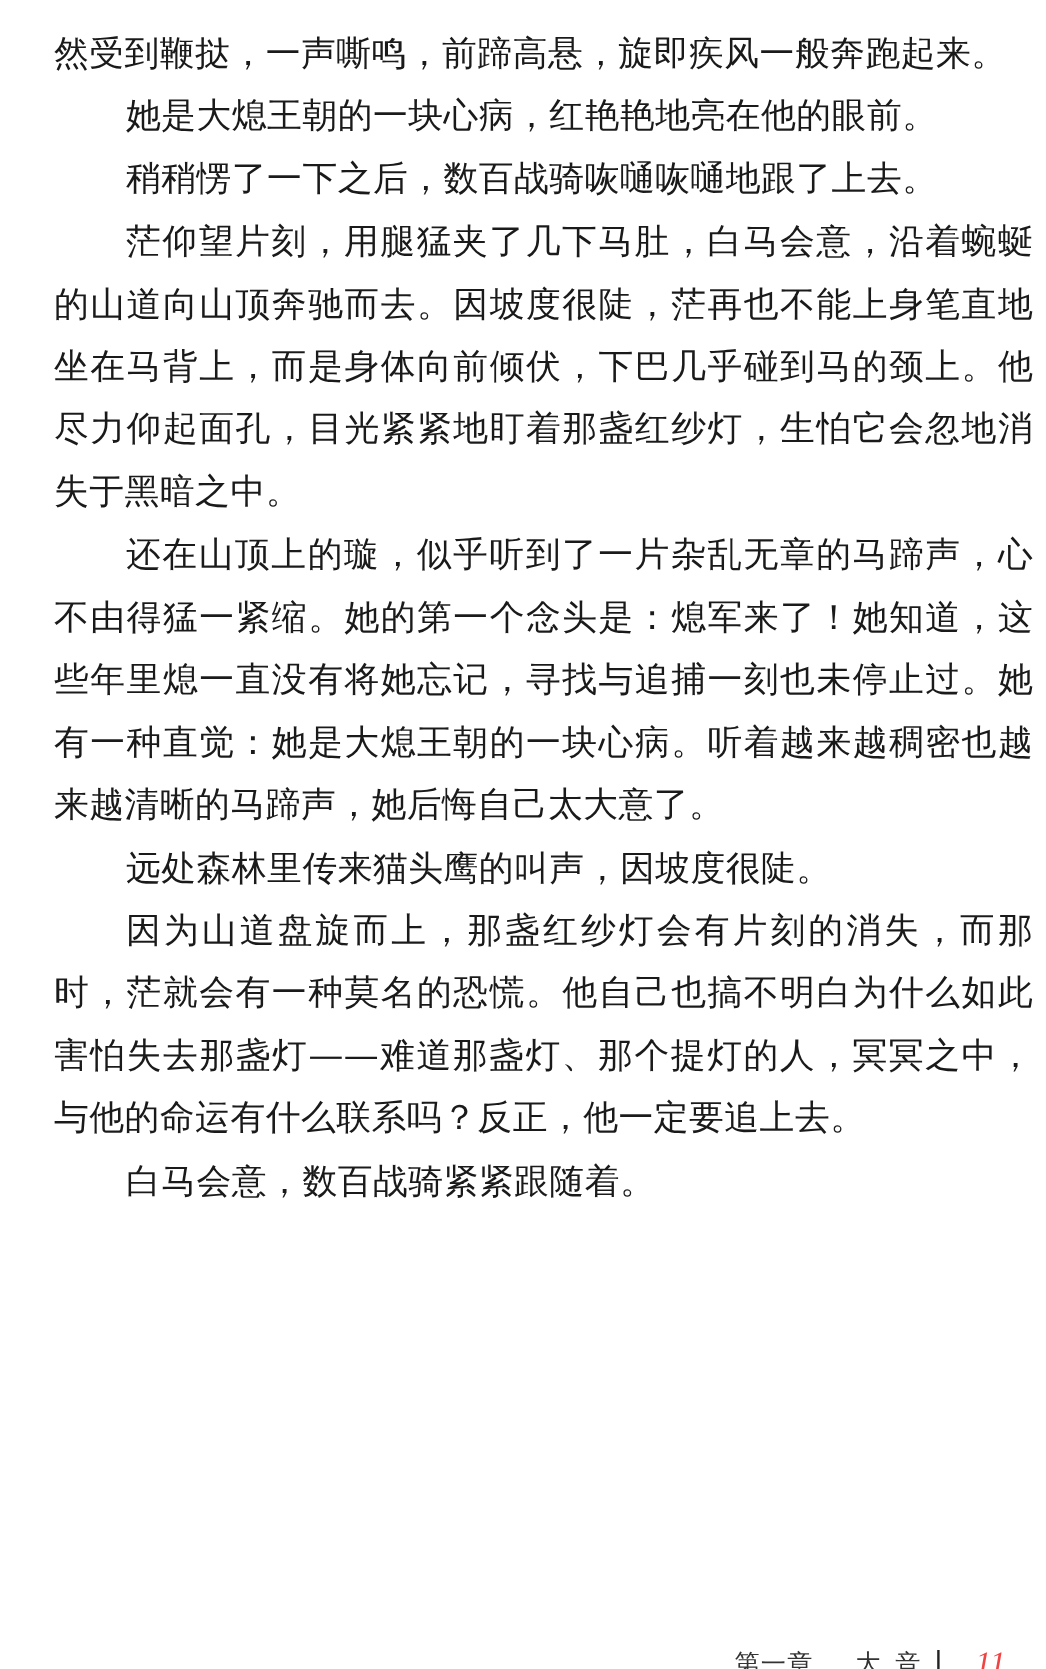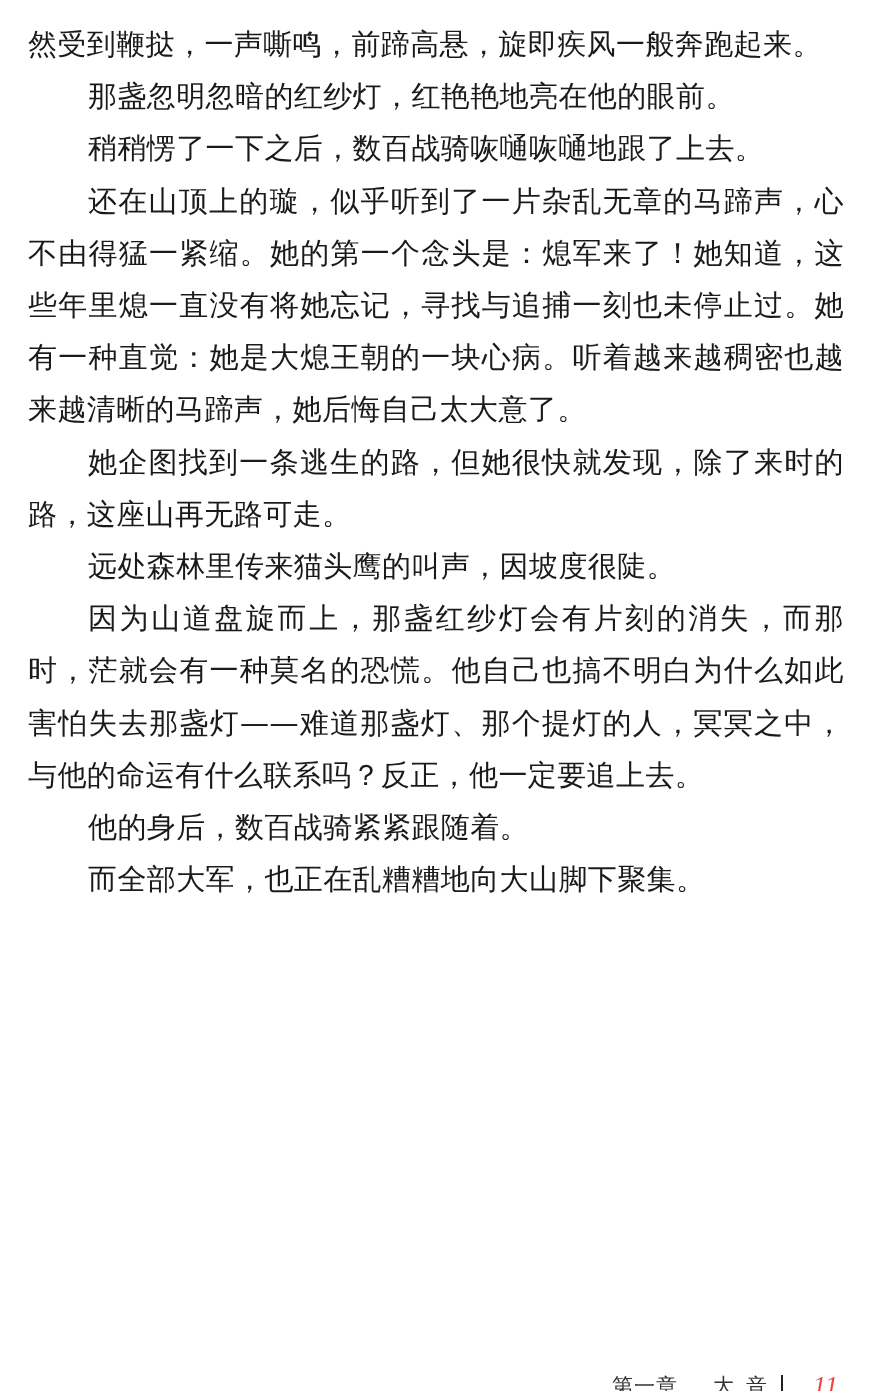"然受到鞭挞，一声嘶鸣，前蹄高悬，旋即疾风一般奔跑起来。" .page-body { left: 28px -> 45px }
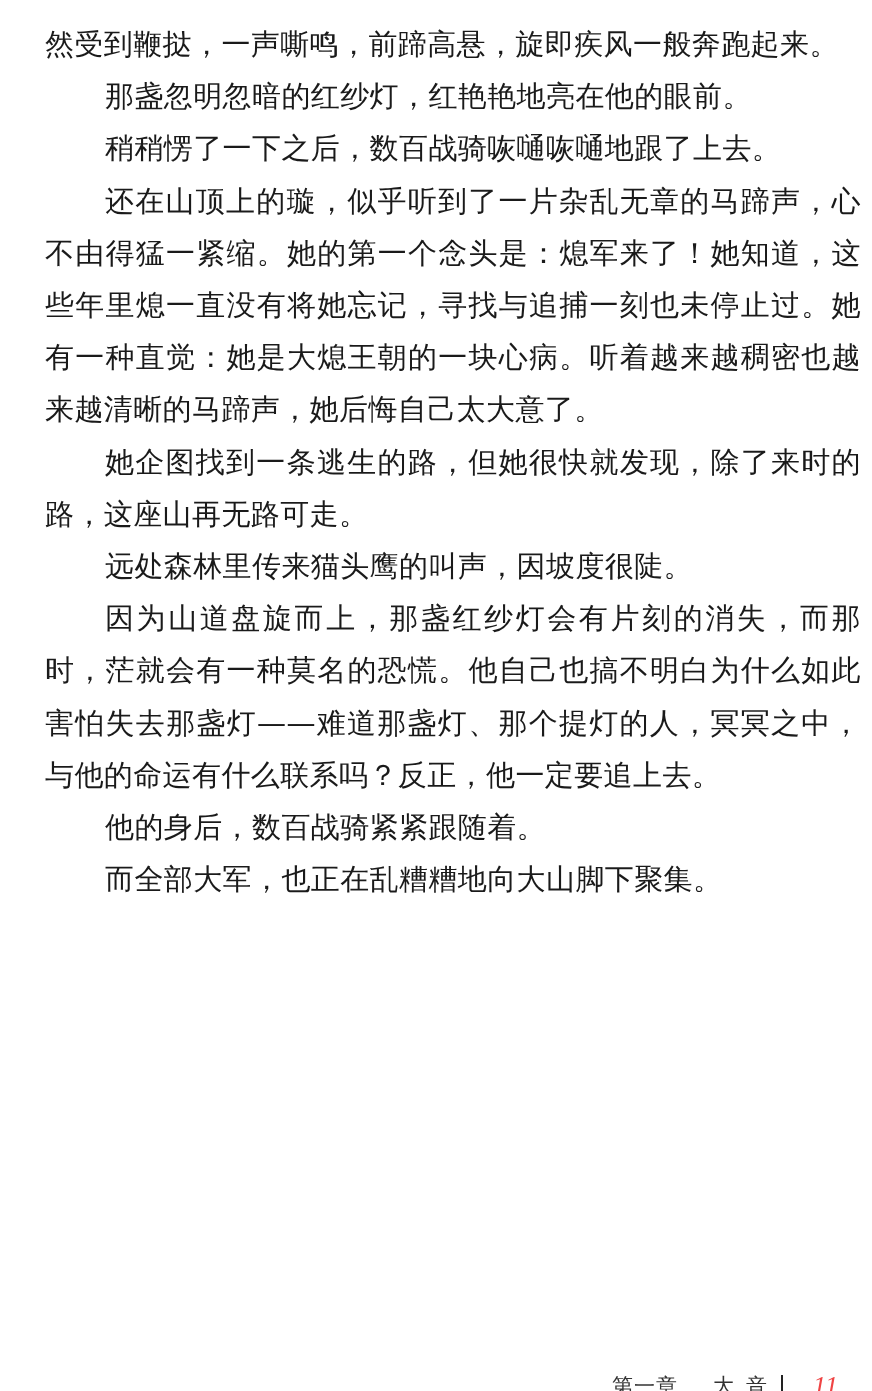"那盏忽明忽暗的红纱灯，红艳艳地亮在他的眼前。" p.para { text: 那盏忽明忽暗的红纱灯 -> 她是大熄王朝的一块心病 }
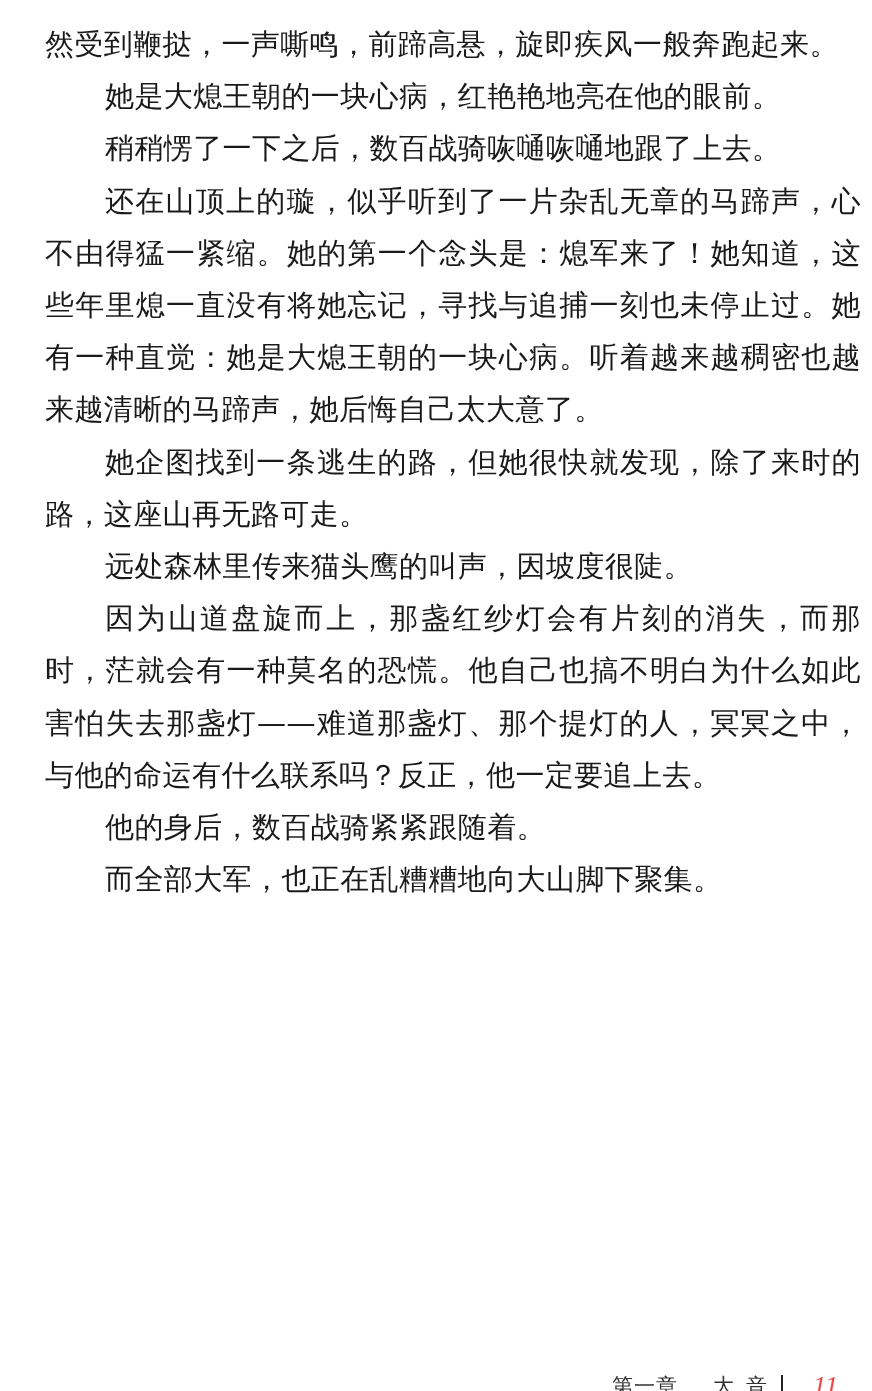"茫仰望片刻，用腿猛夹了几下马肚，白马会意，沿着蜿蜒的山道向山顶奔驰而去。因坡度很" p.para { html: none -> <p>茫仰望片刻，用腿猛夹了几下马肚，白马会意，沿着蜿蜒的山道向山顶奔驰而去。因坡度很陡，茫再也不能上身笔直地坐在马背上，而是身体向前倾伏，下巴几乎碰到马的颈上。他尽力仰起面孔，目光紧紧地盯着那盏红纱灯，生怕它会忽地消失于黑暗之中。</p> }
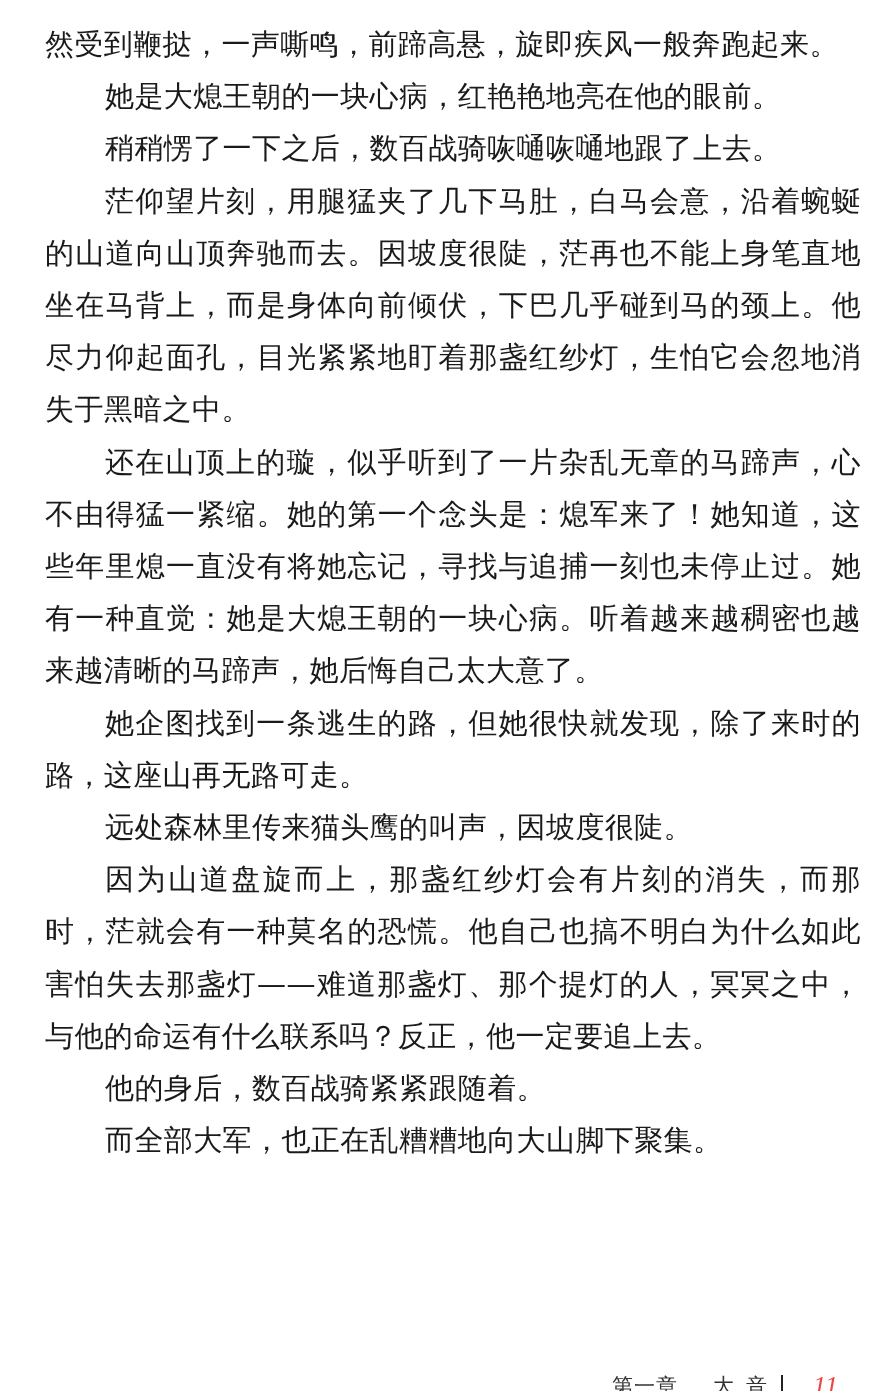"她企图找到一条逃生的路，但她很快就发现，除了来时的路，这座山再无路可走。" p.para { html: <p>她企图找到一条逃生的路，但她很快就发现，除了来时的路，这座山再无路可走。</p> -> none }
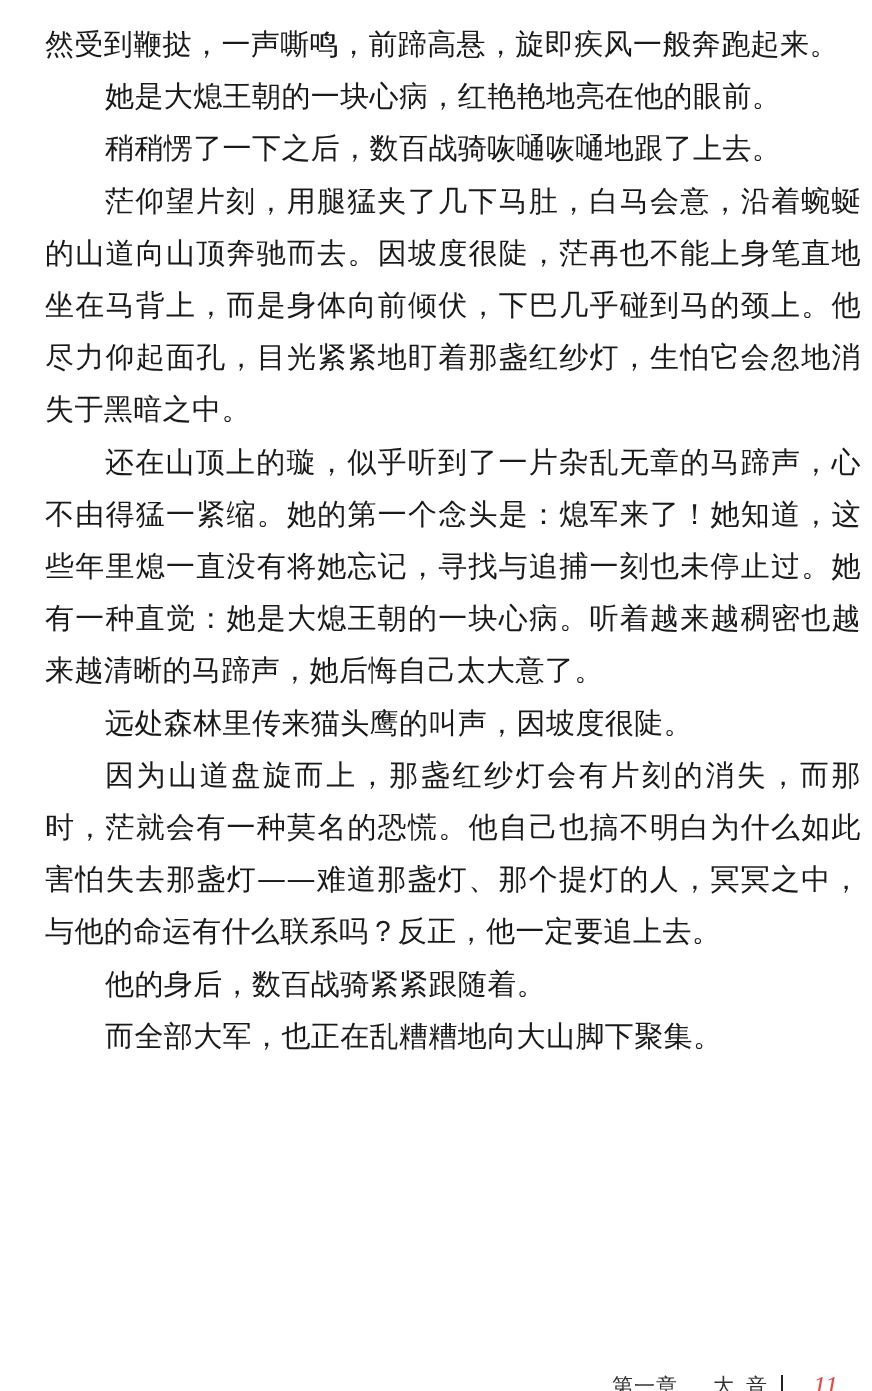"他的身后，数百战骑紧紧跟随着。" p.para { text: 他的身后 -> 白马会意 }
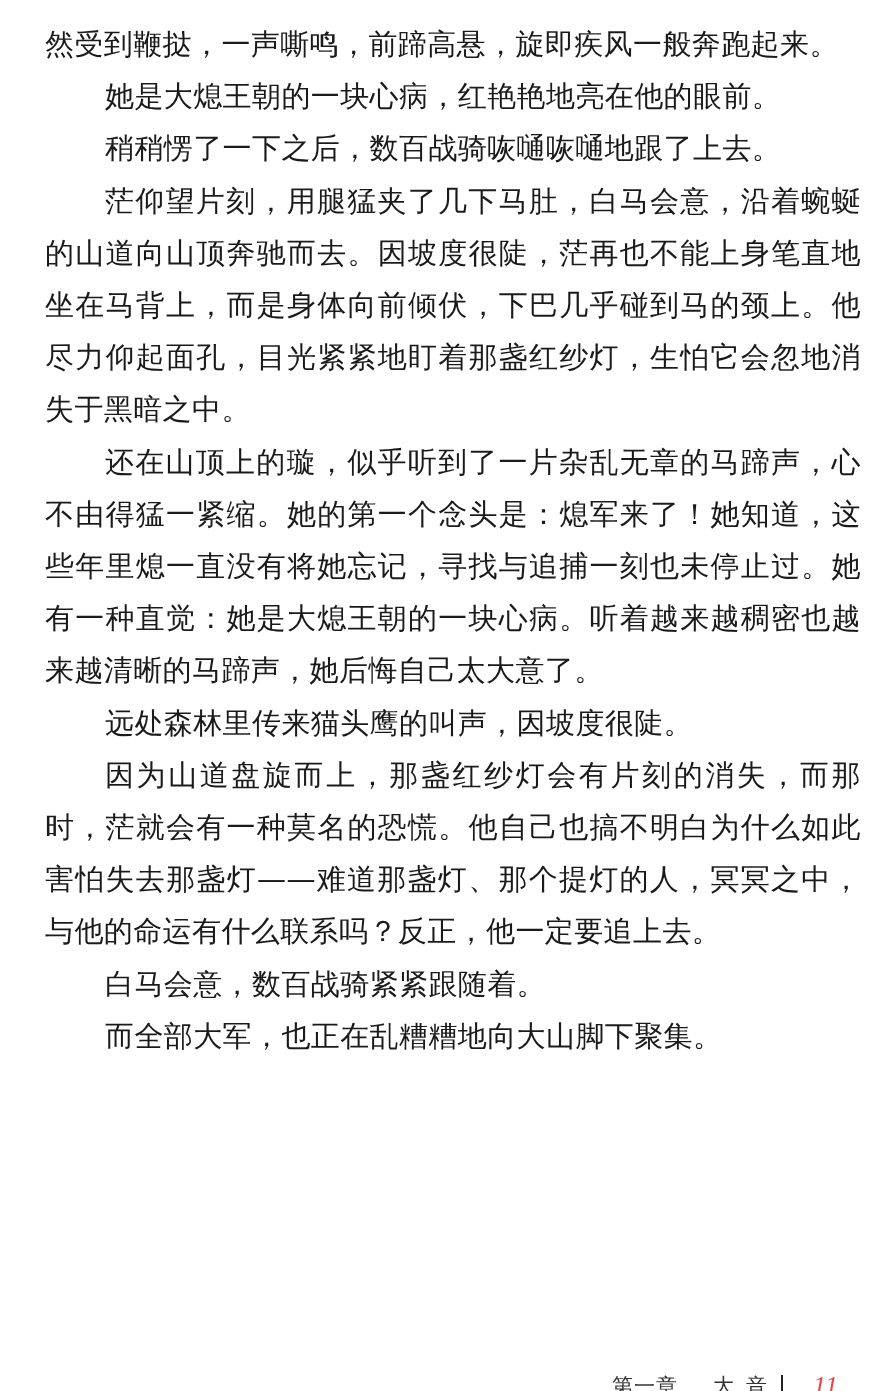"而全部大军，也正在乱糟糟地向大山脚下聚集。" p.para { html: <p>而全部大军，也正在乱糟糟地向大山脚下聚集。</p> -> none }
